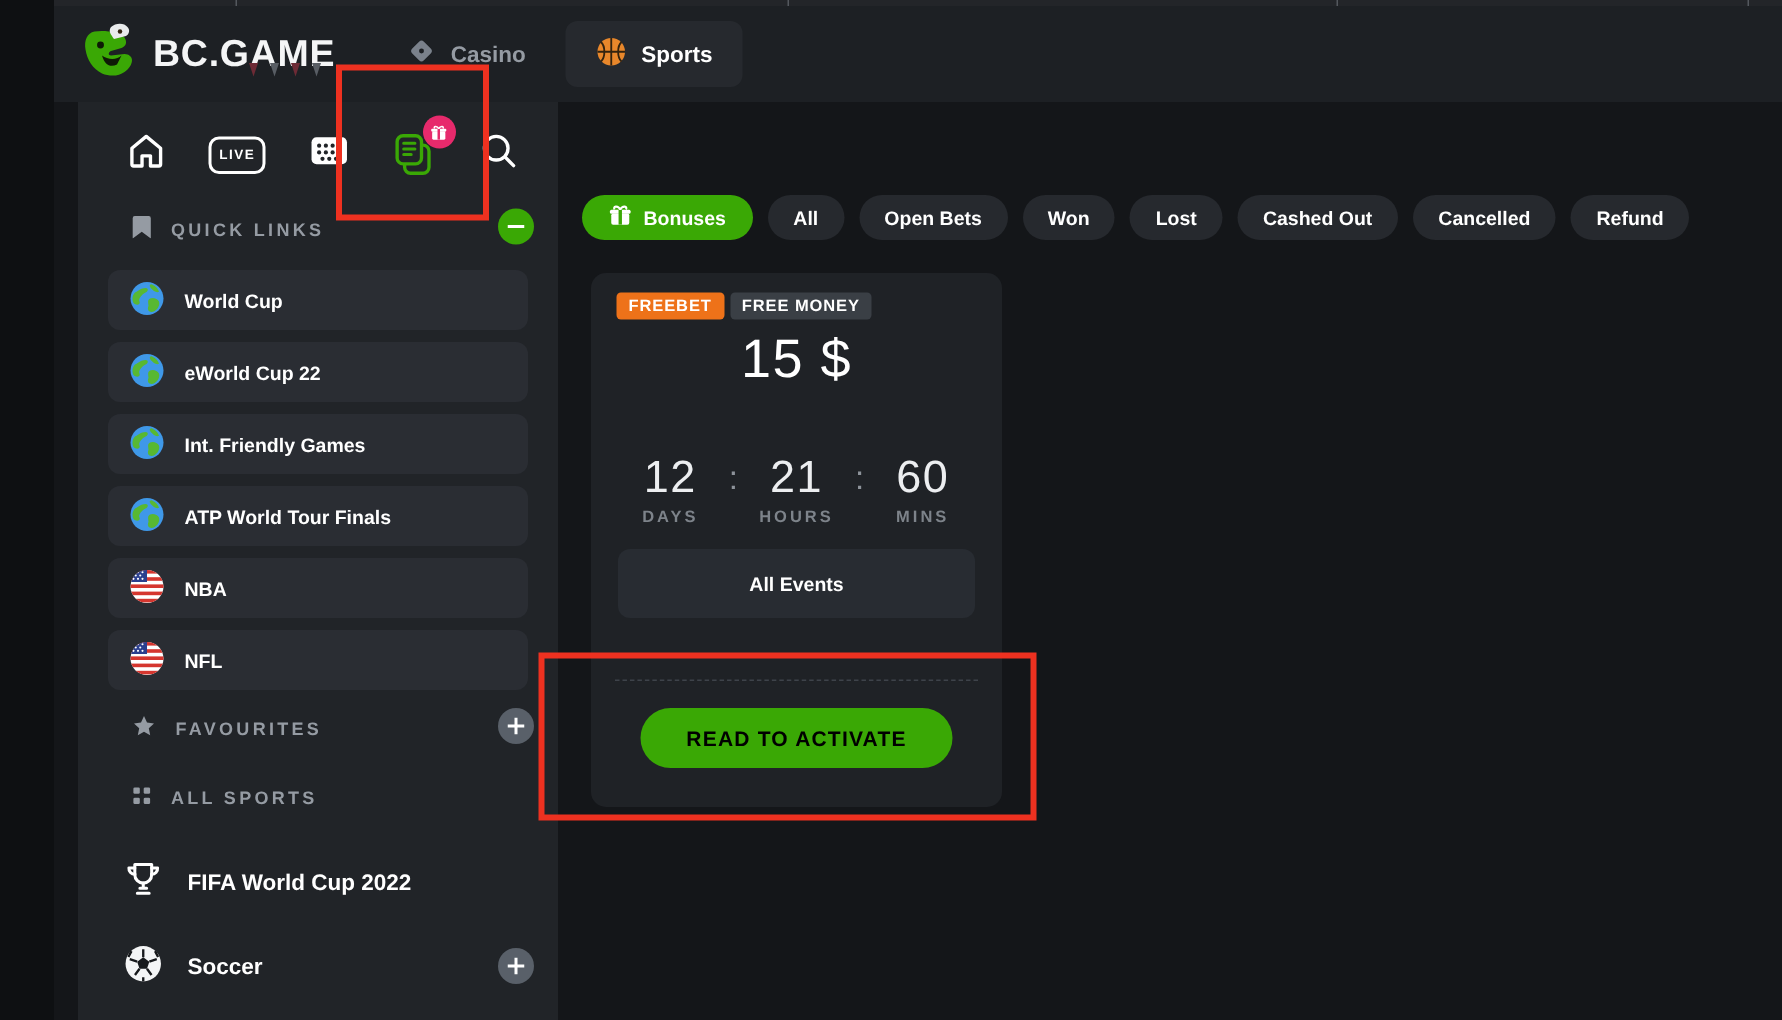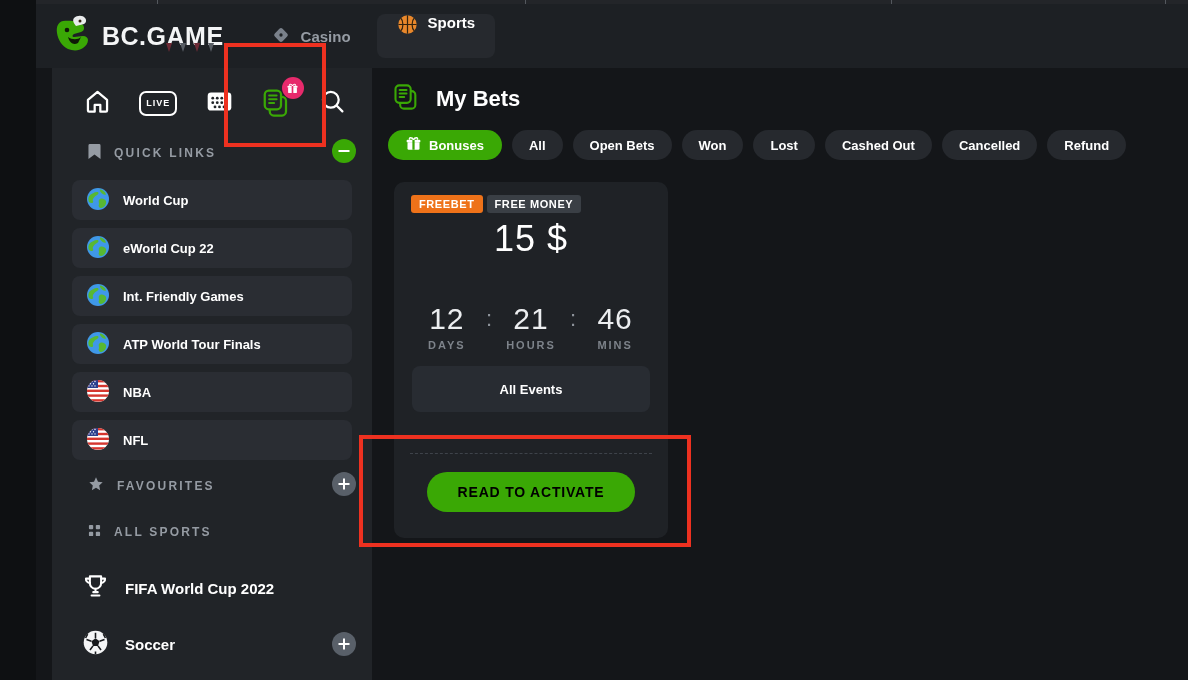"Sports" .nav-sports { align-items: flex-start -> center }
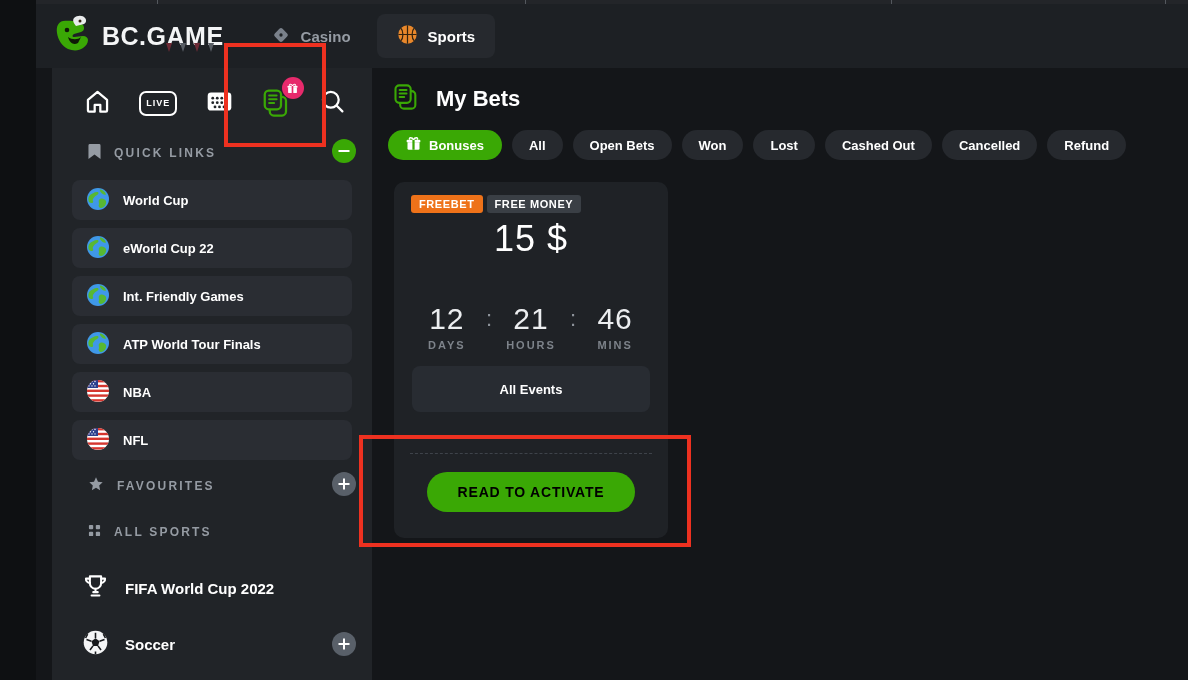"My Bets" div.page-title { html: <div> <span> <svg> <rect></rect> <rect></rect> <path></path> </svg> </span> <h1>My Bets</h1> </div> -> none }
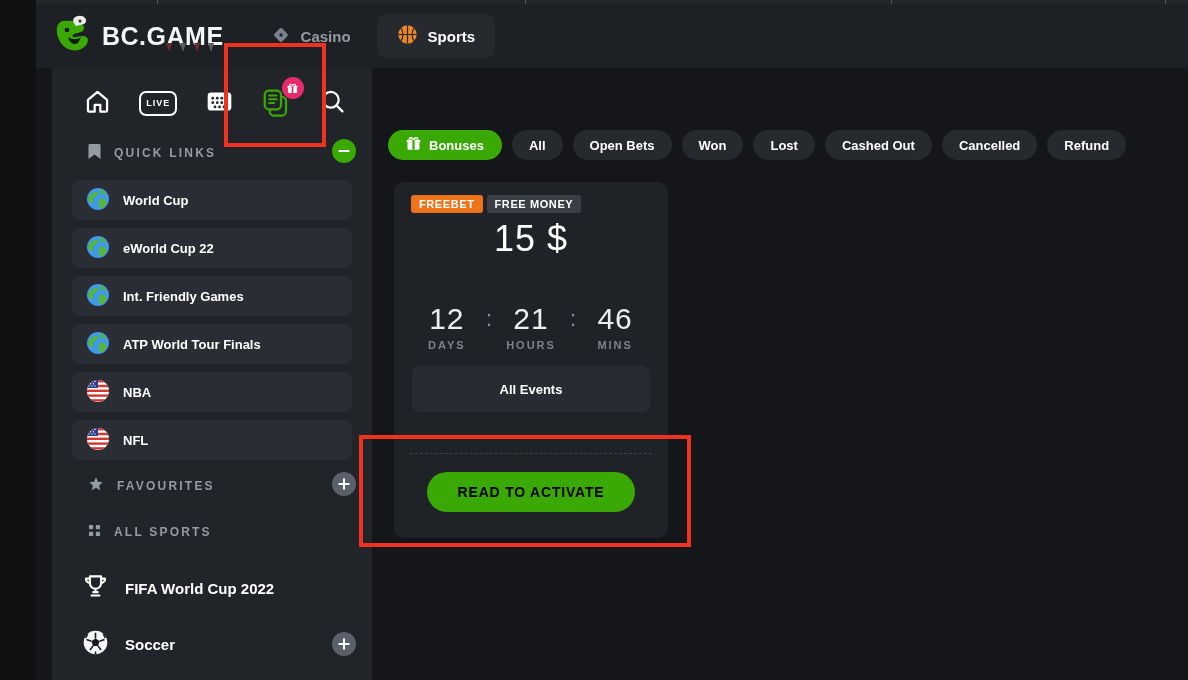"46" div.t-num { text: 46 -> 60 }
